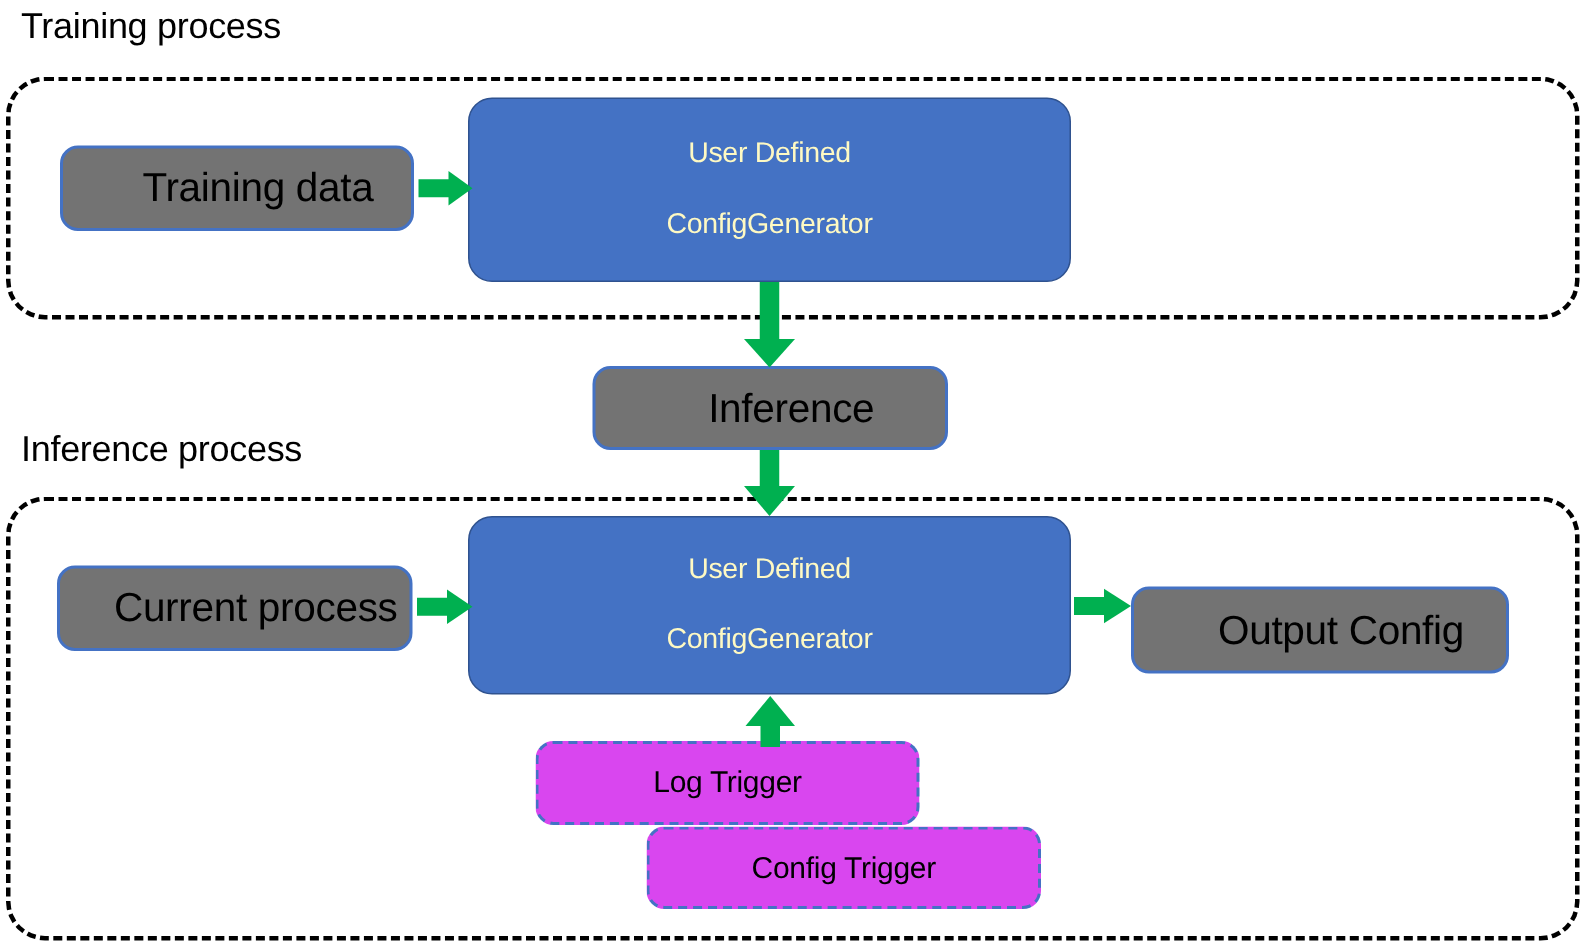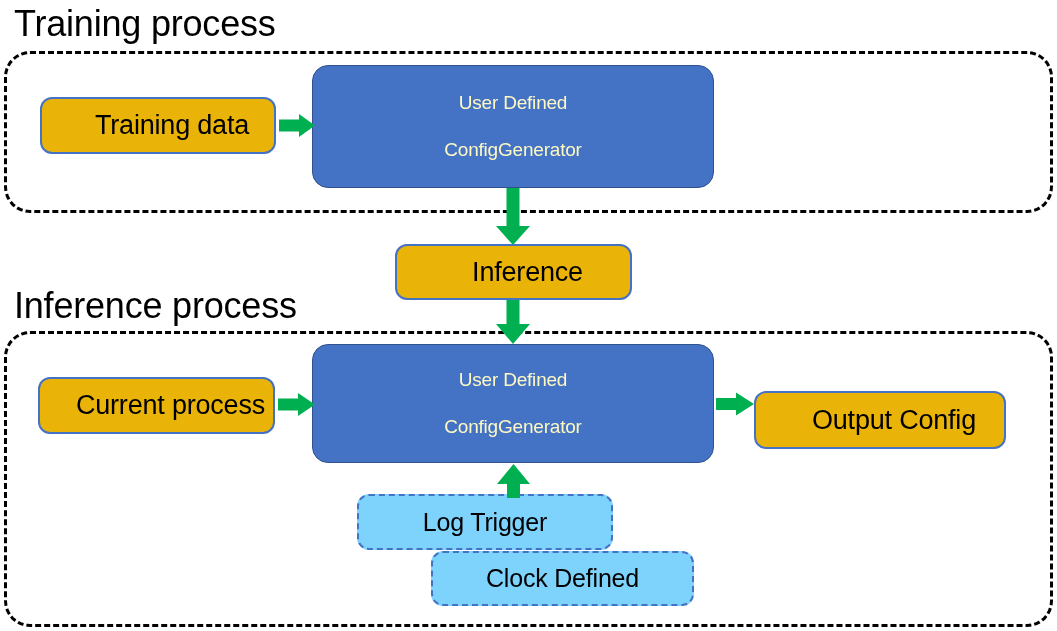"Training process" .section-caption { font-size: 36px -> 24px }
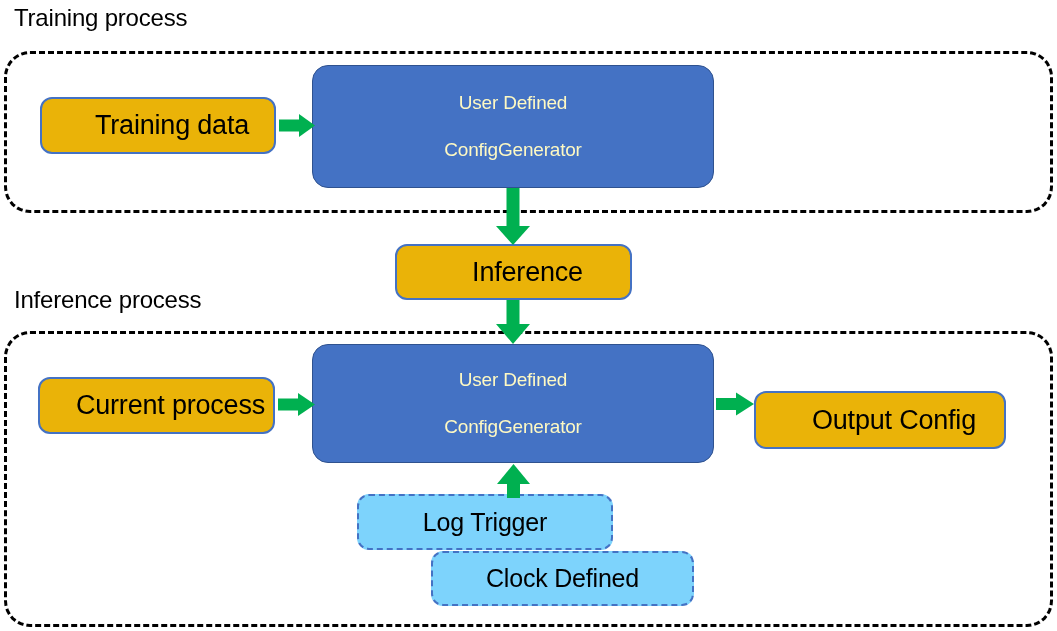"Training data" .white-box { background: #eab308 -> #737373 }
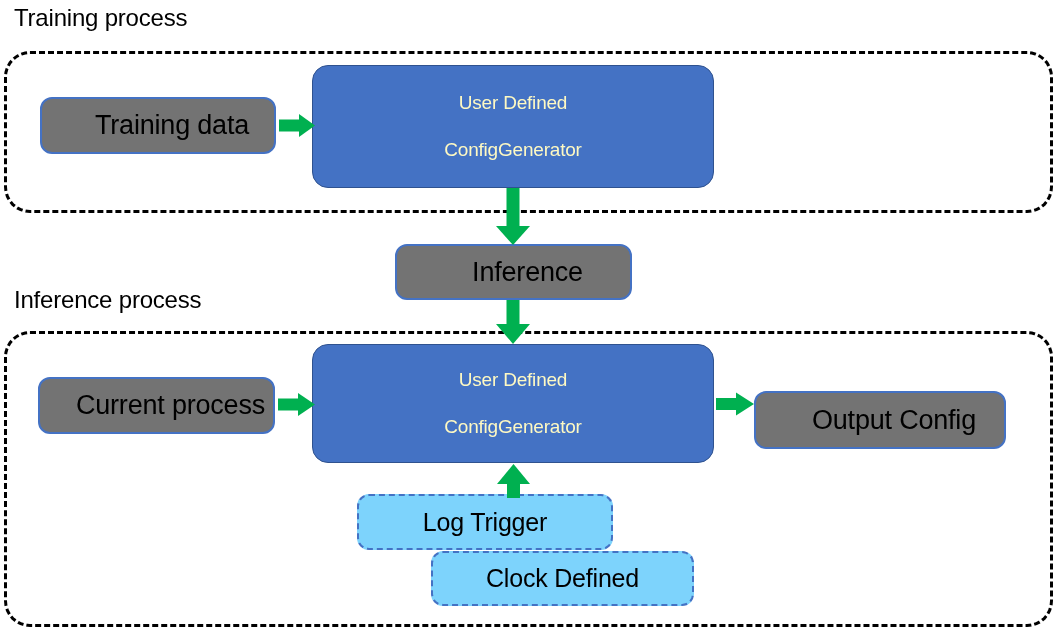"Log Trigger" .trigger-box { background: #7dd3fc -> #d946ef; font-size: 25px -> 20px }
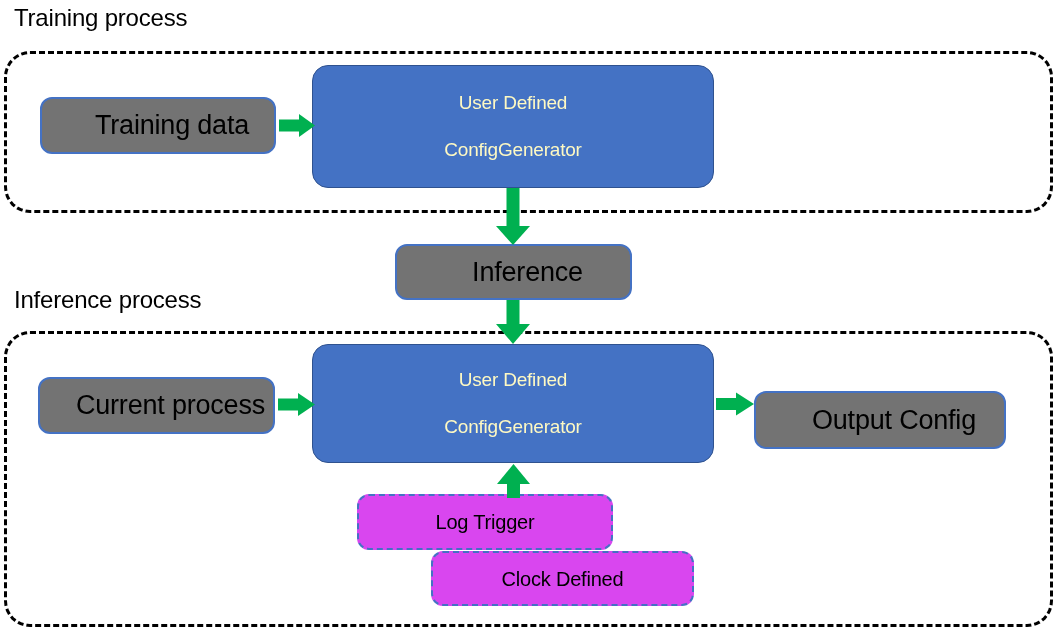"Clock Defined" div.trigger-box { text: Clock Defined -> Config Trigger }
